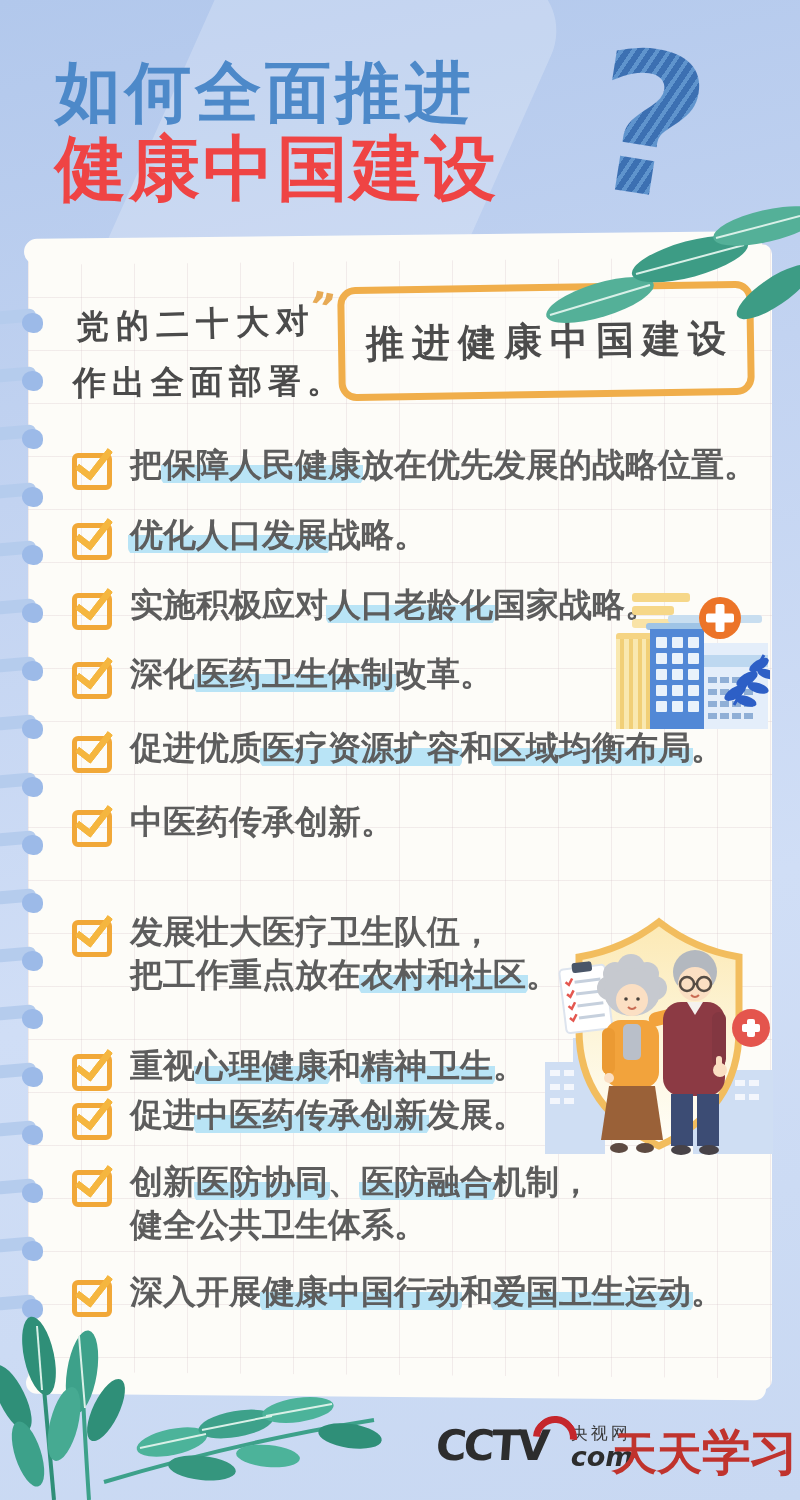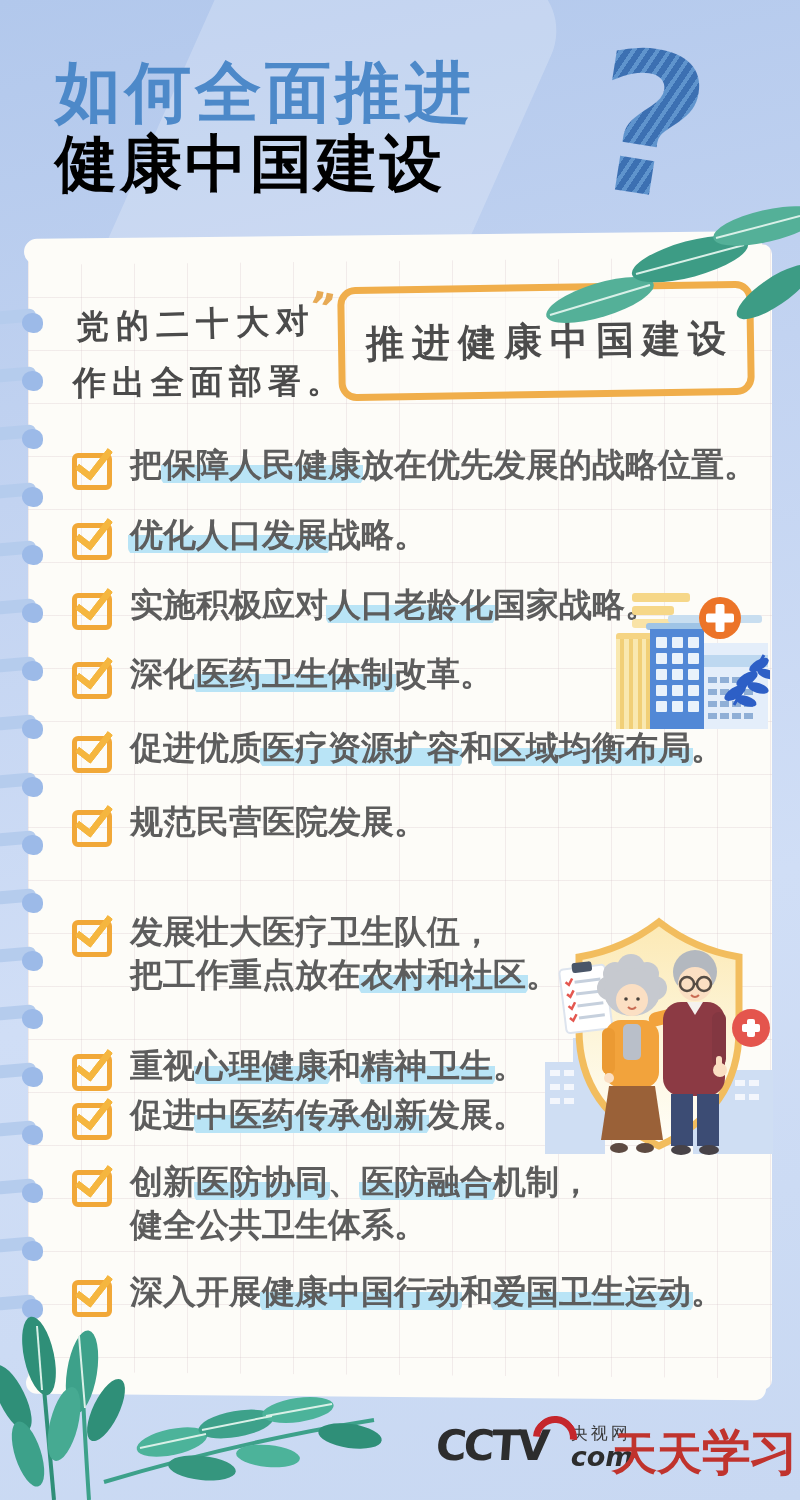"健康中国建设" .title-l2 { color: #000000 -> #ef4444; font-size: 62px -> 71px }
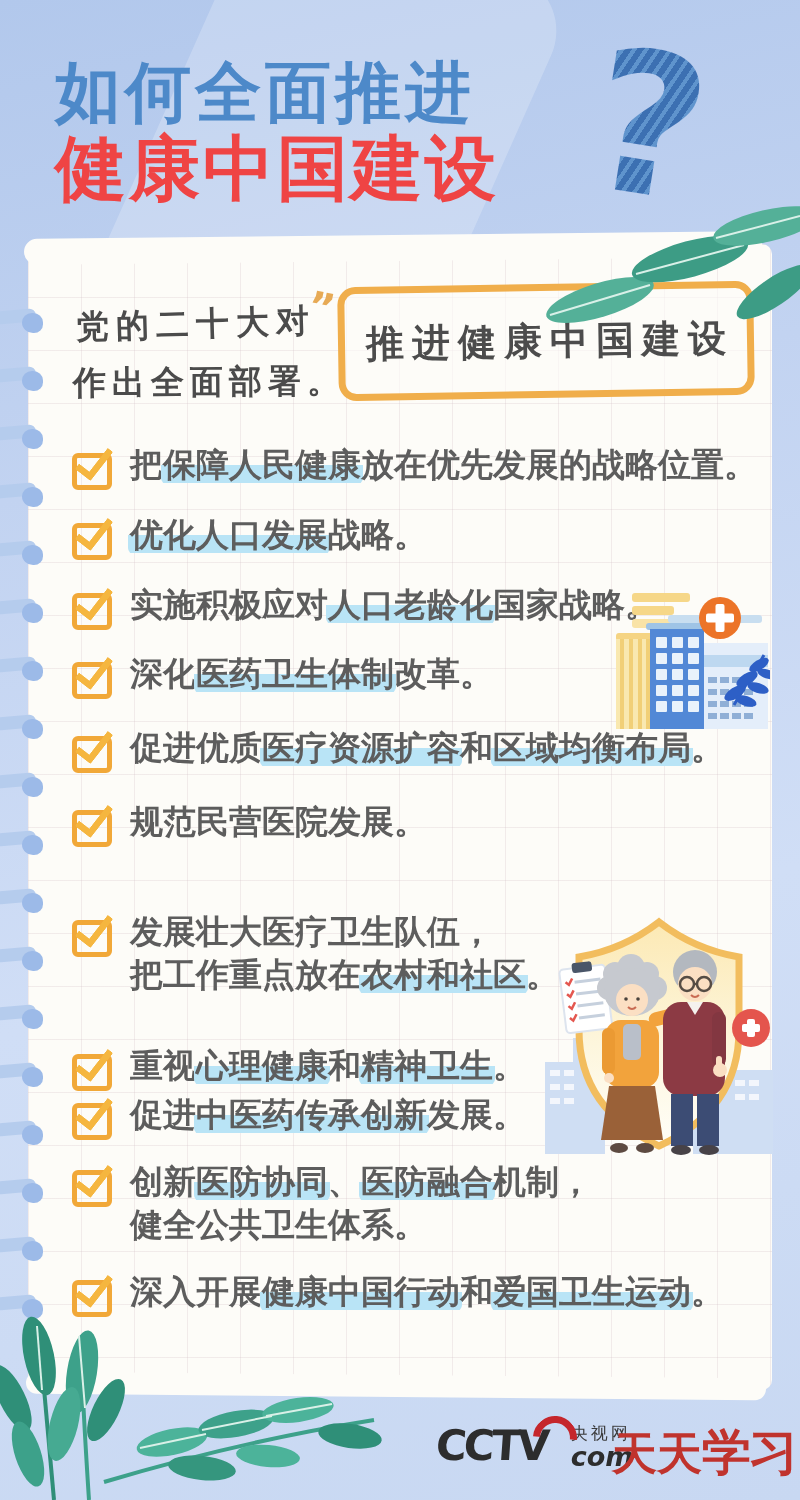"规范民营医院发展。" span { text: 规范民营医院发展 -> 中医药传承创新 }
